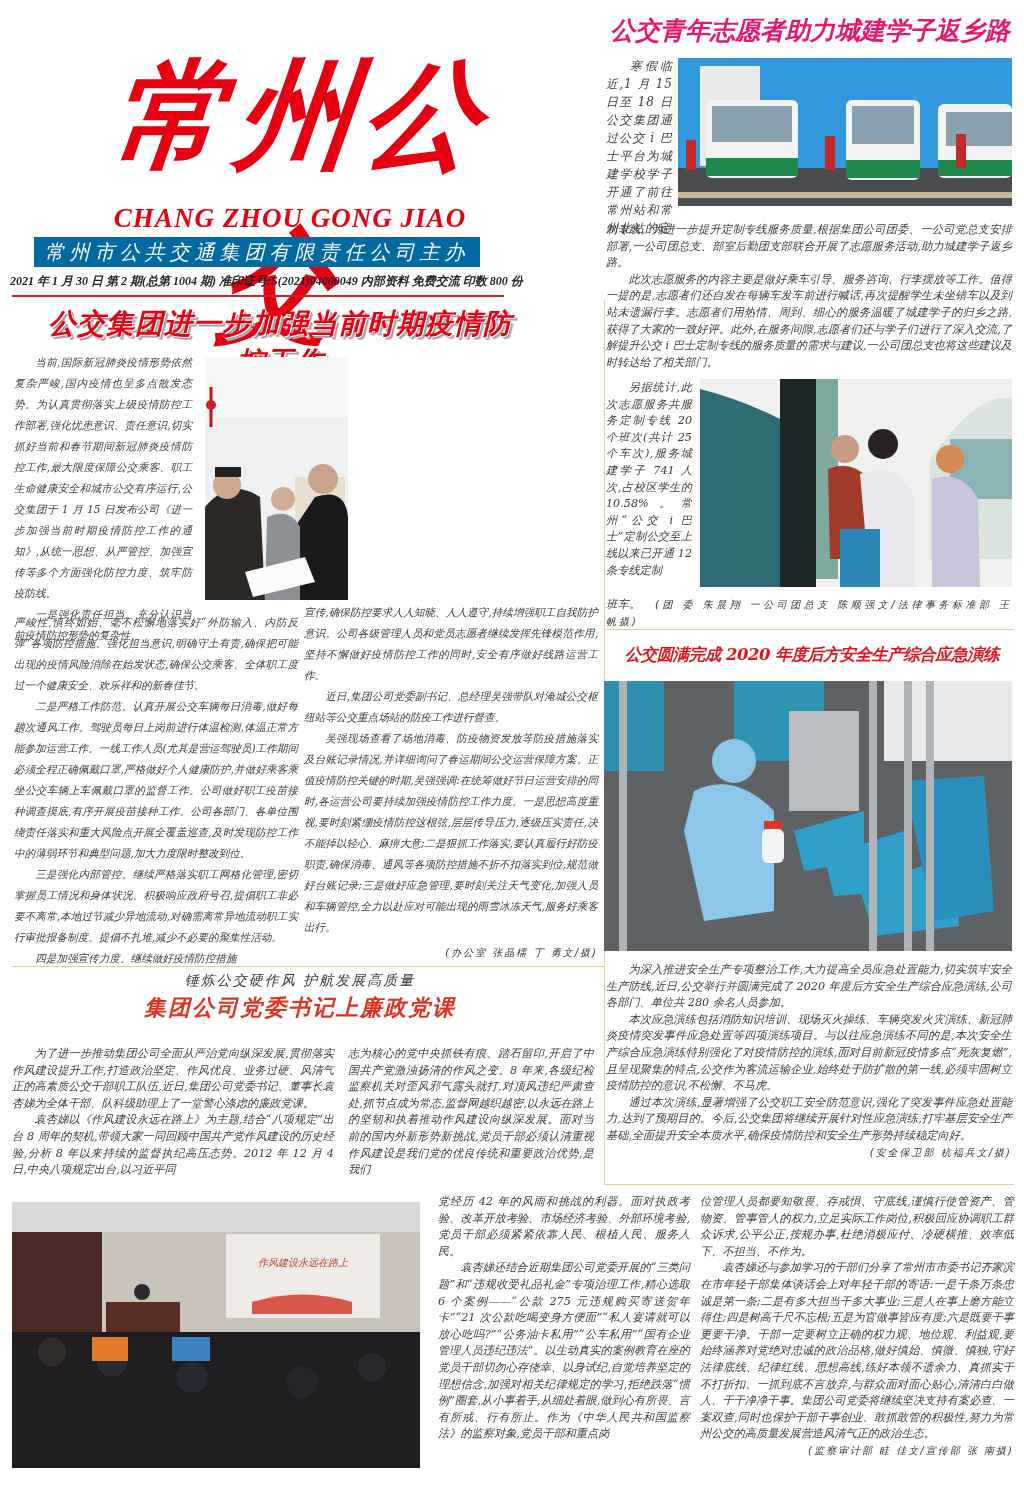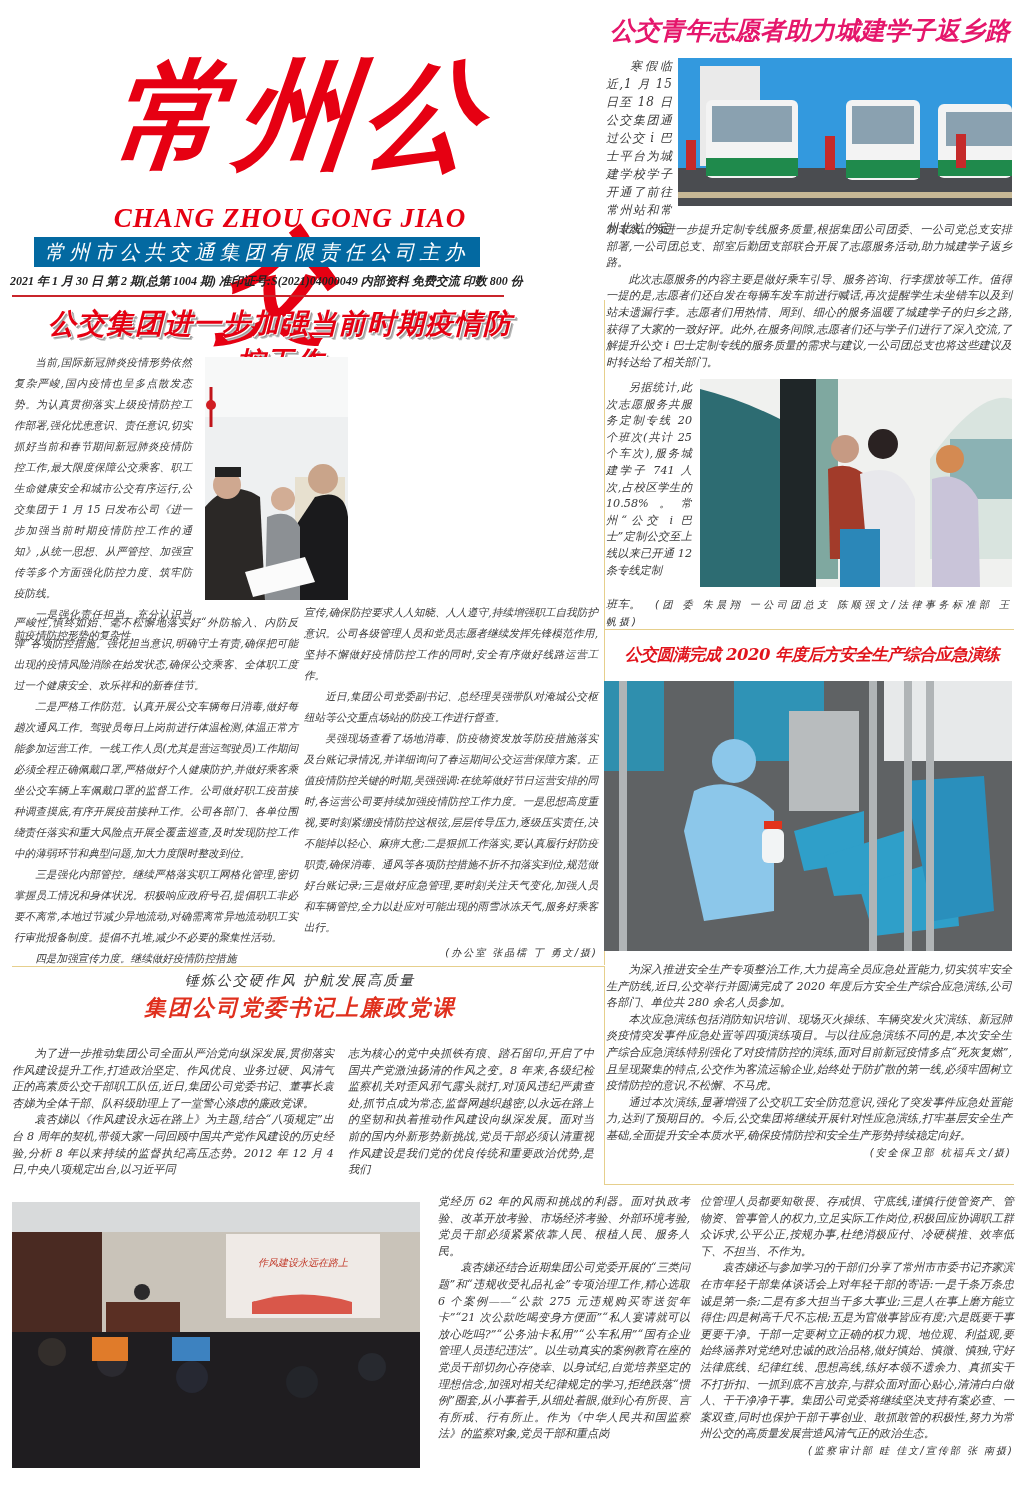"党经历 62" p.noind { text: 62 -> 42 }
